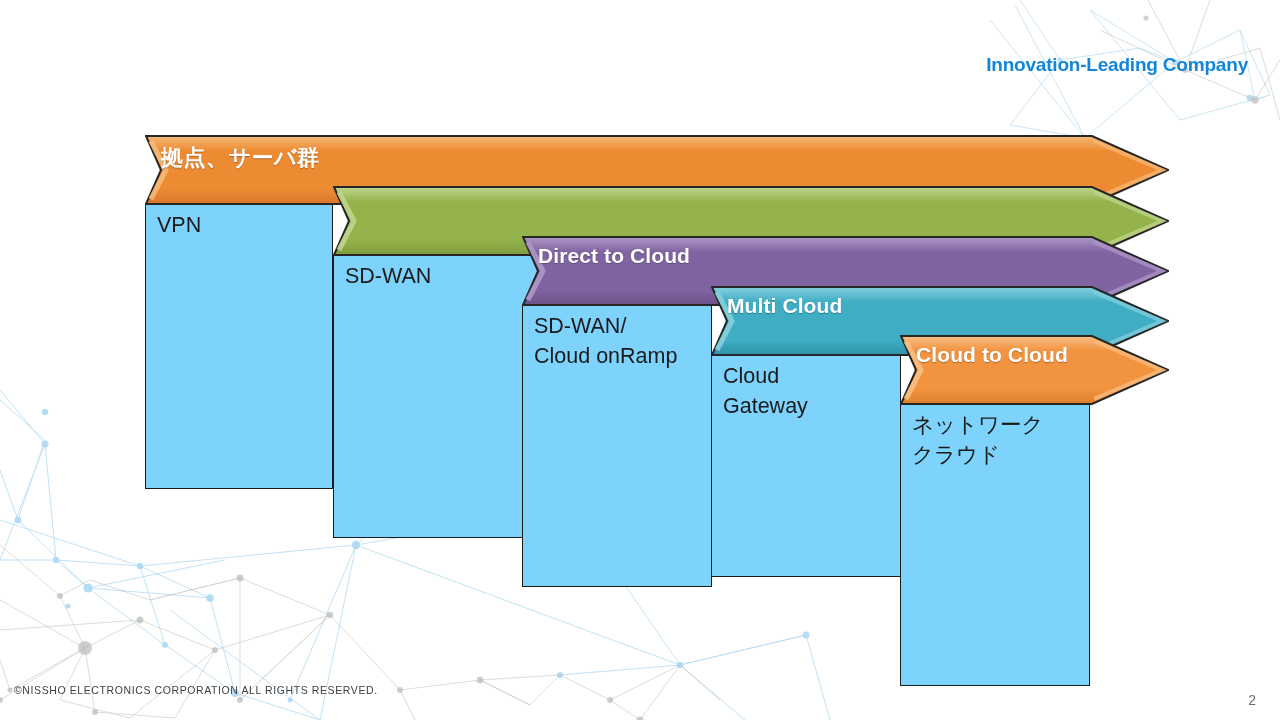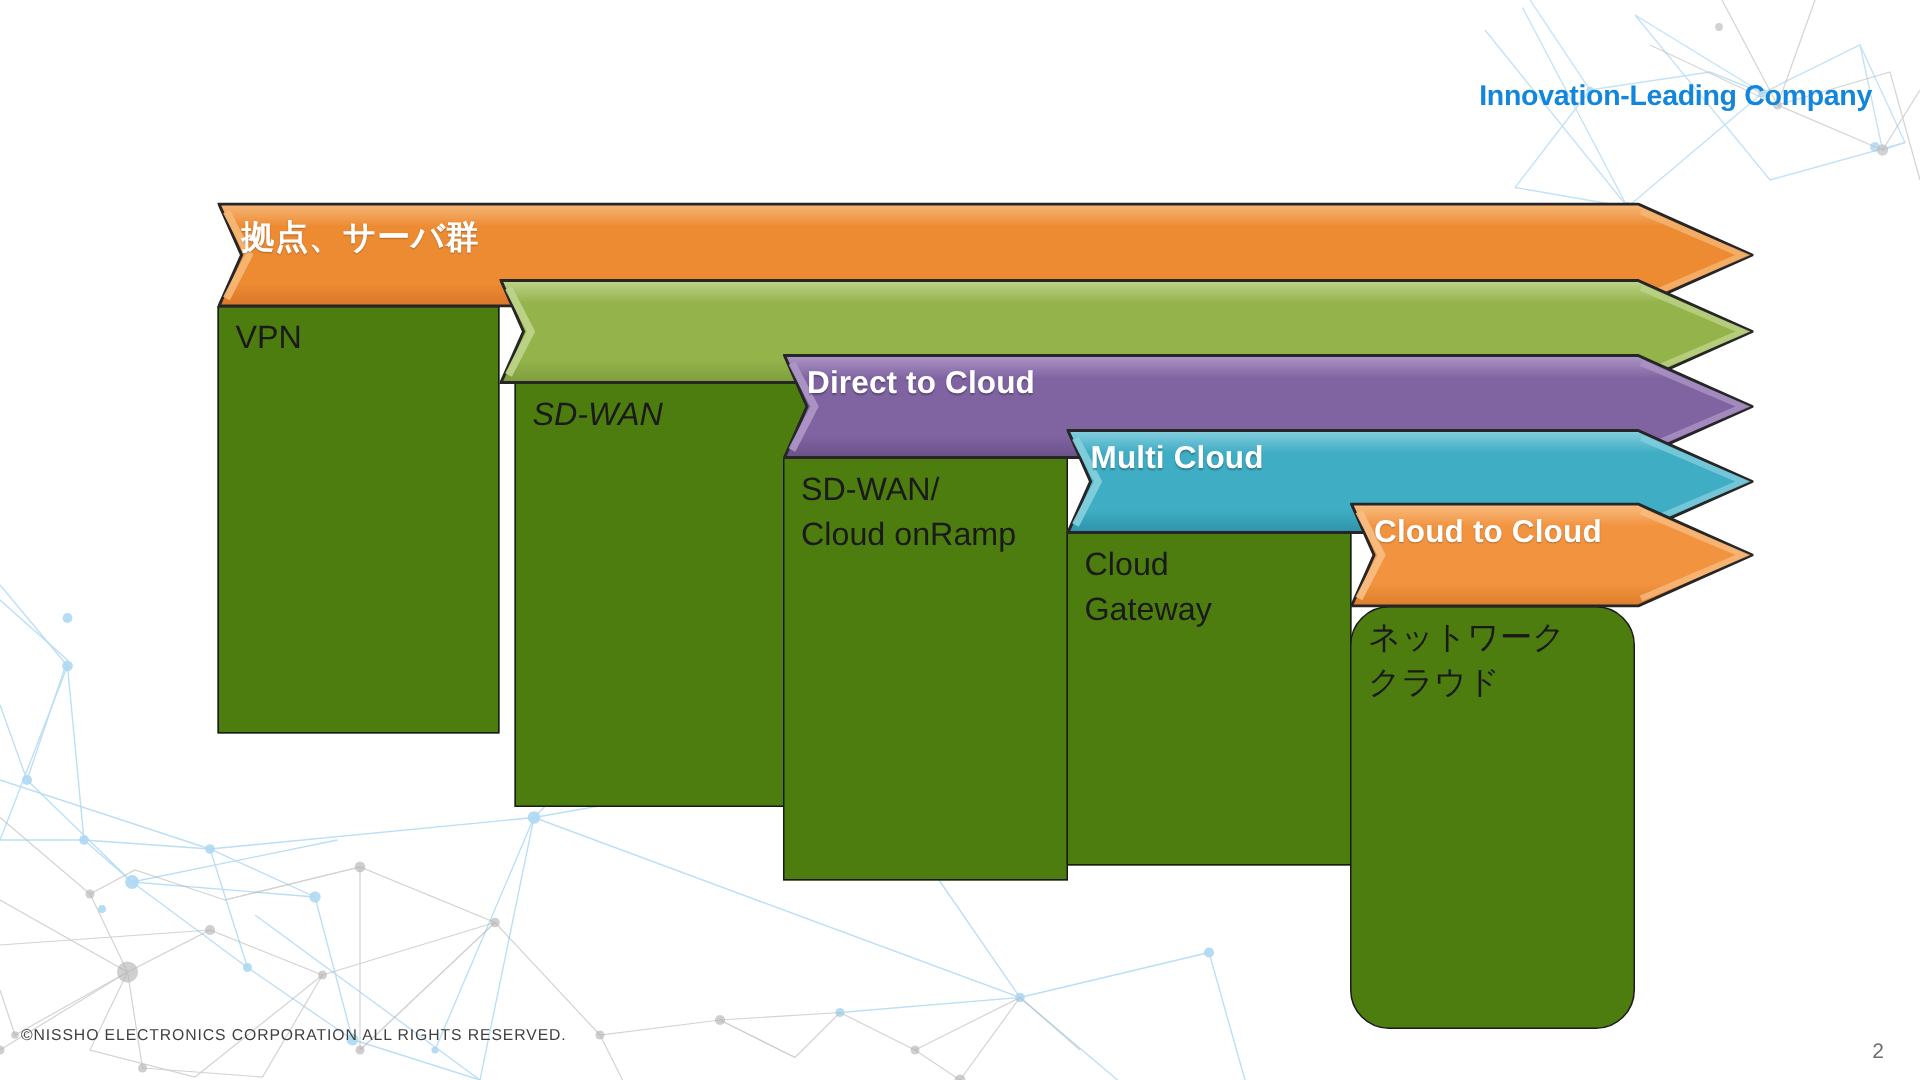"VPN" .stage-body { background: #4d7c0f -> #7dd3fc }
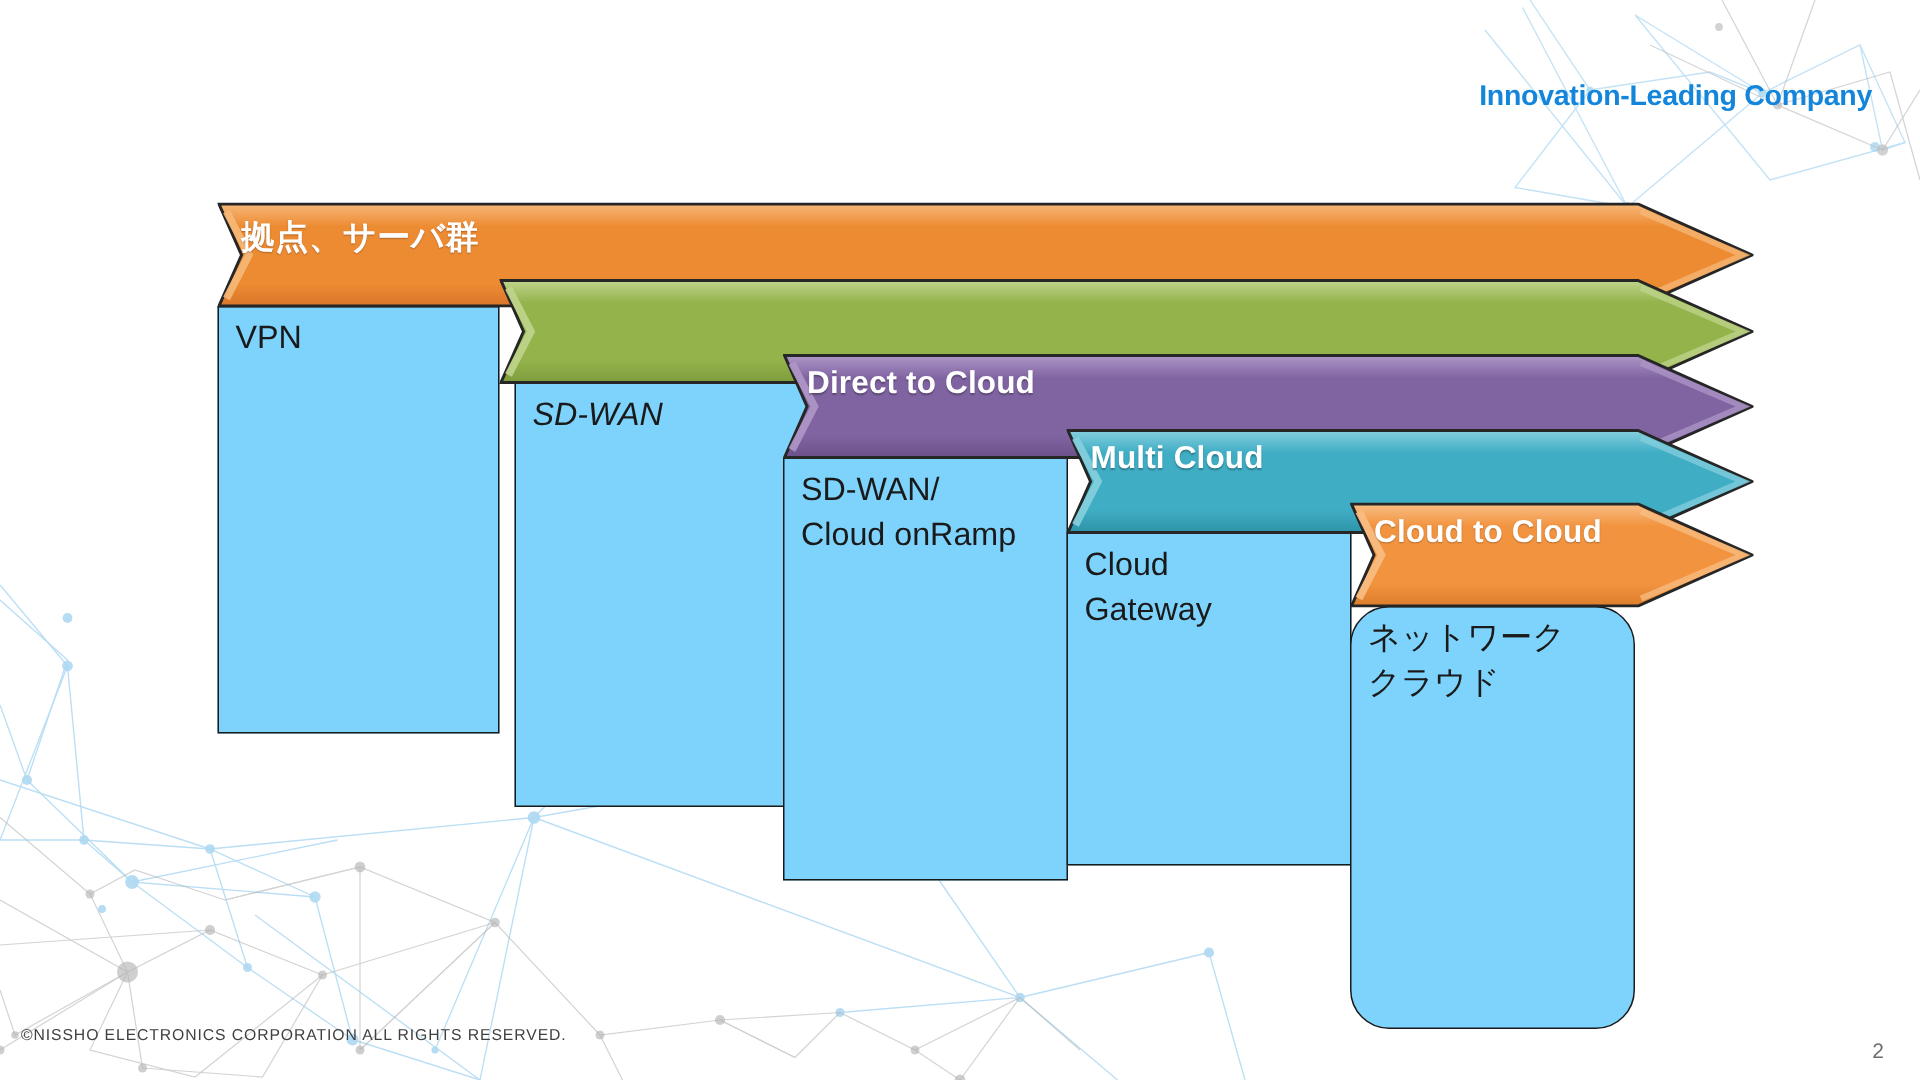"SD-WAN" div.stage-body { font-style: italic -> none; left: 343px -> 333px }
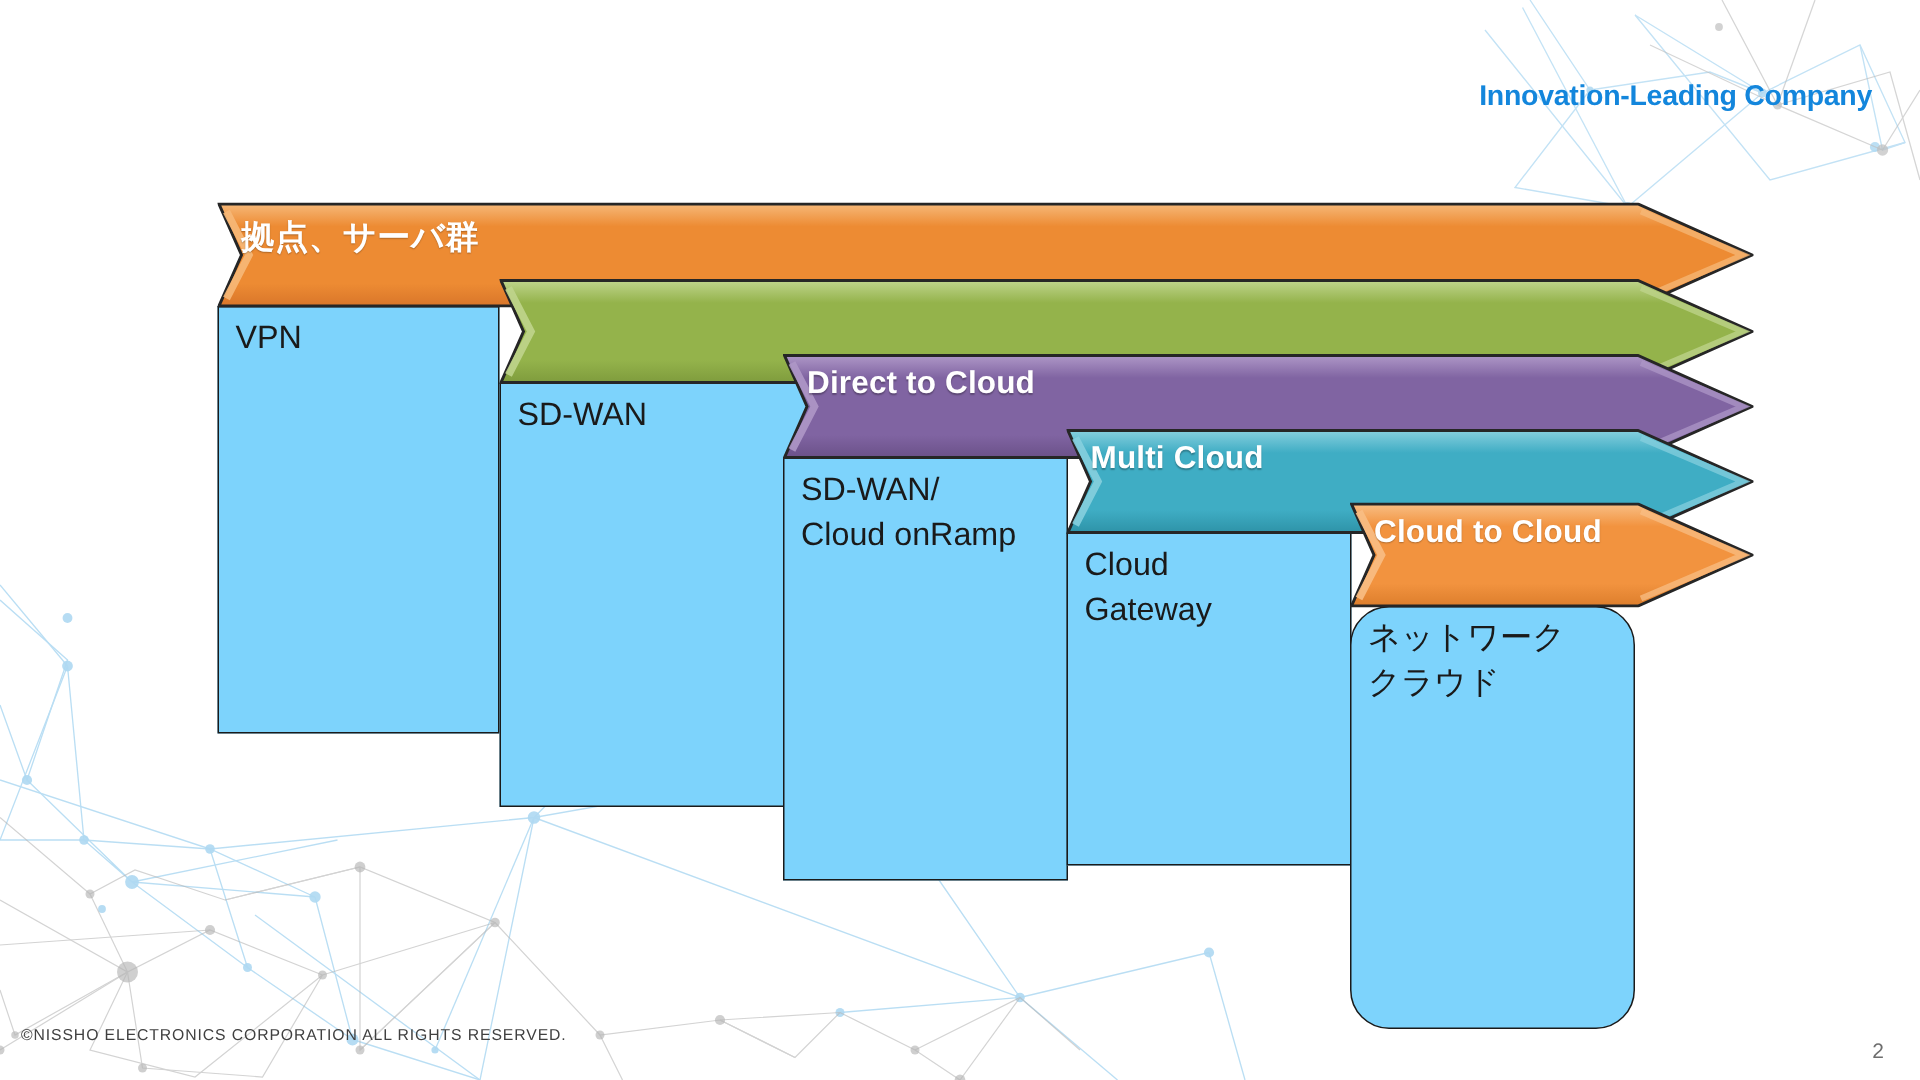"ネットワーク" div.stage-body { border-radius: 26px -> none }
